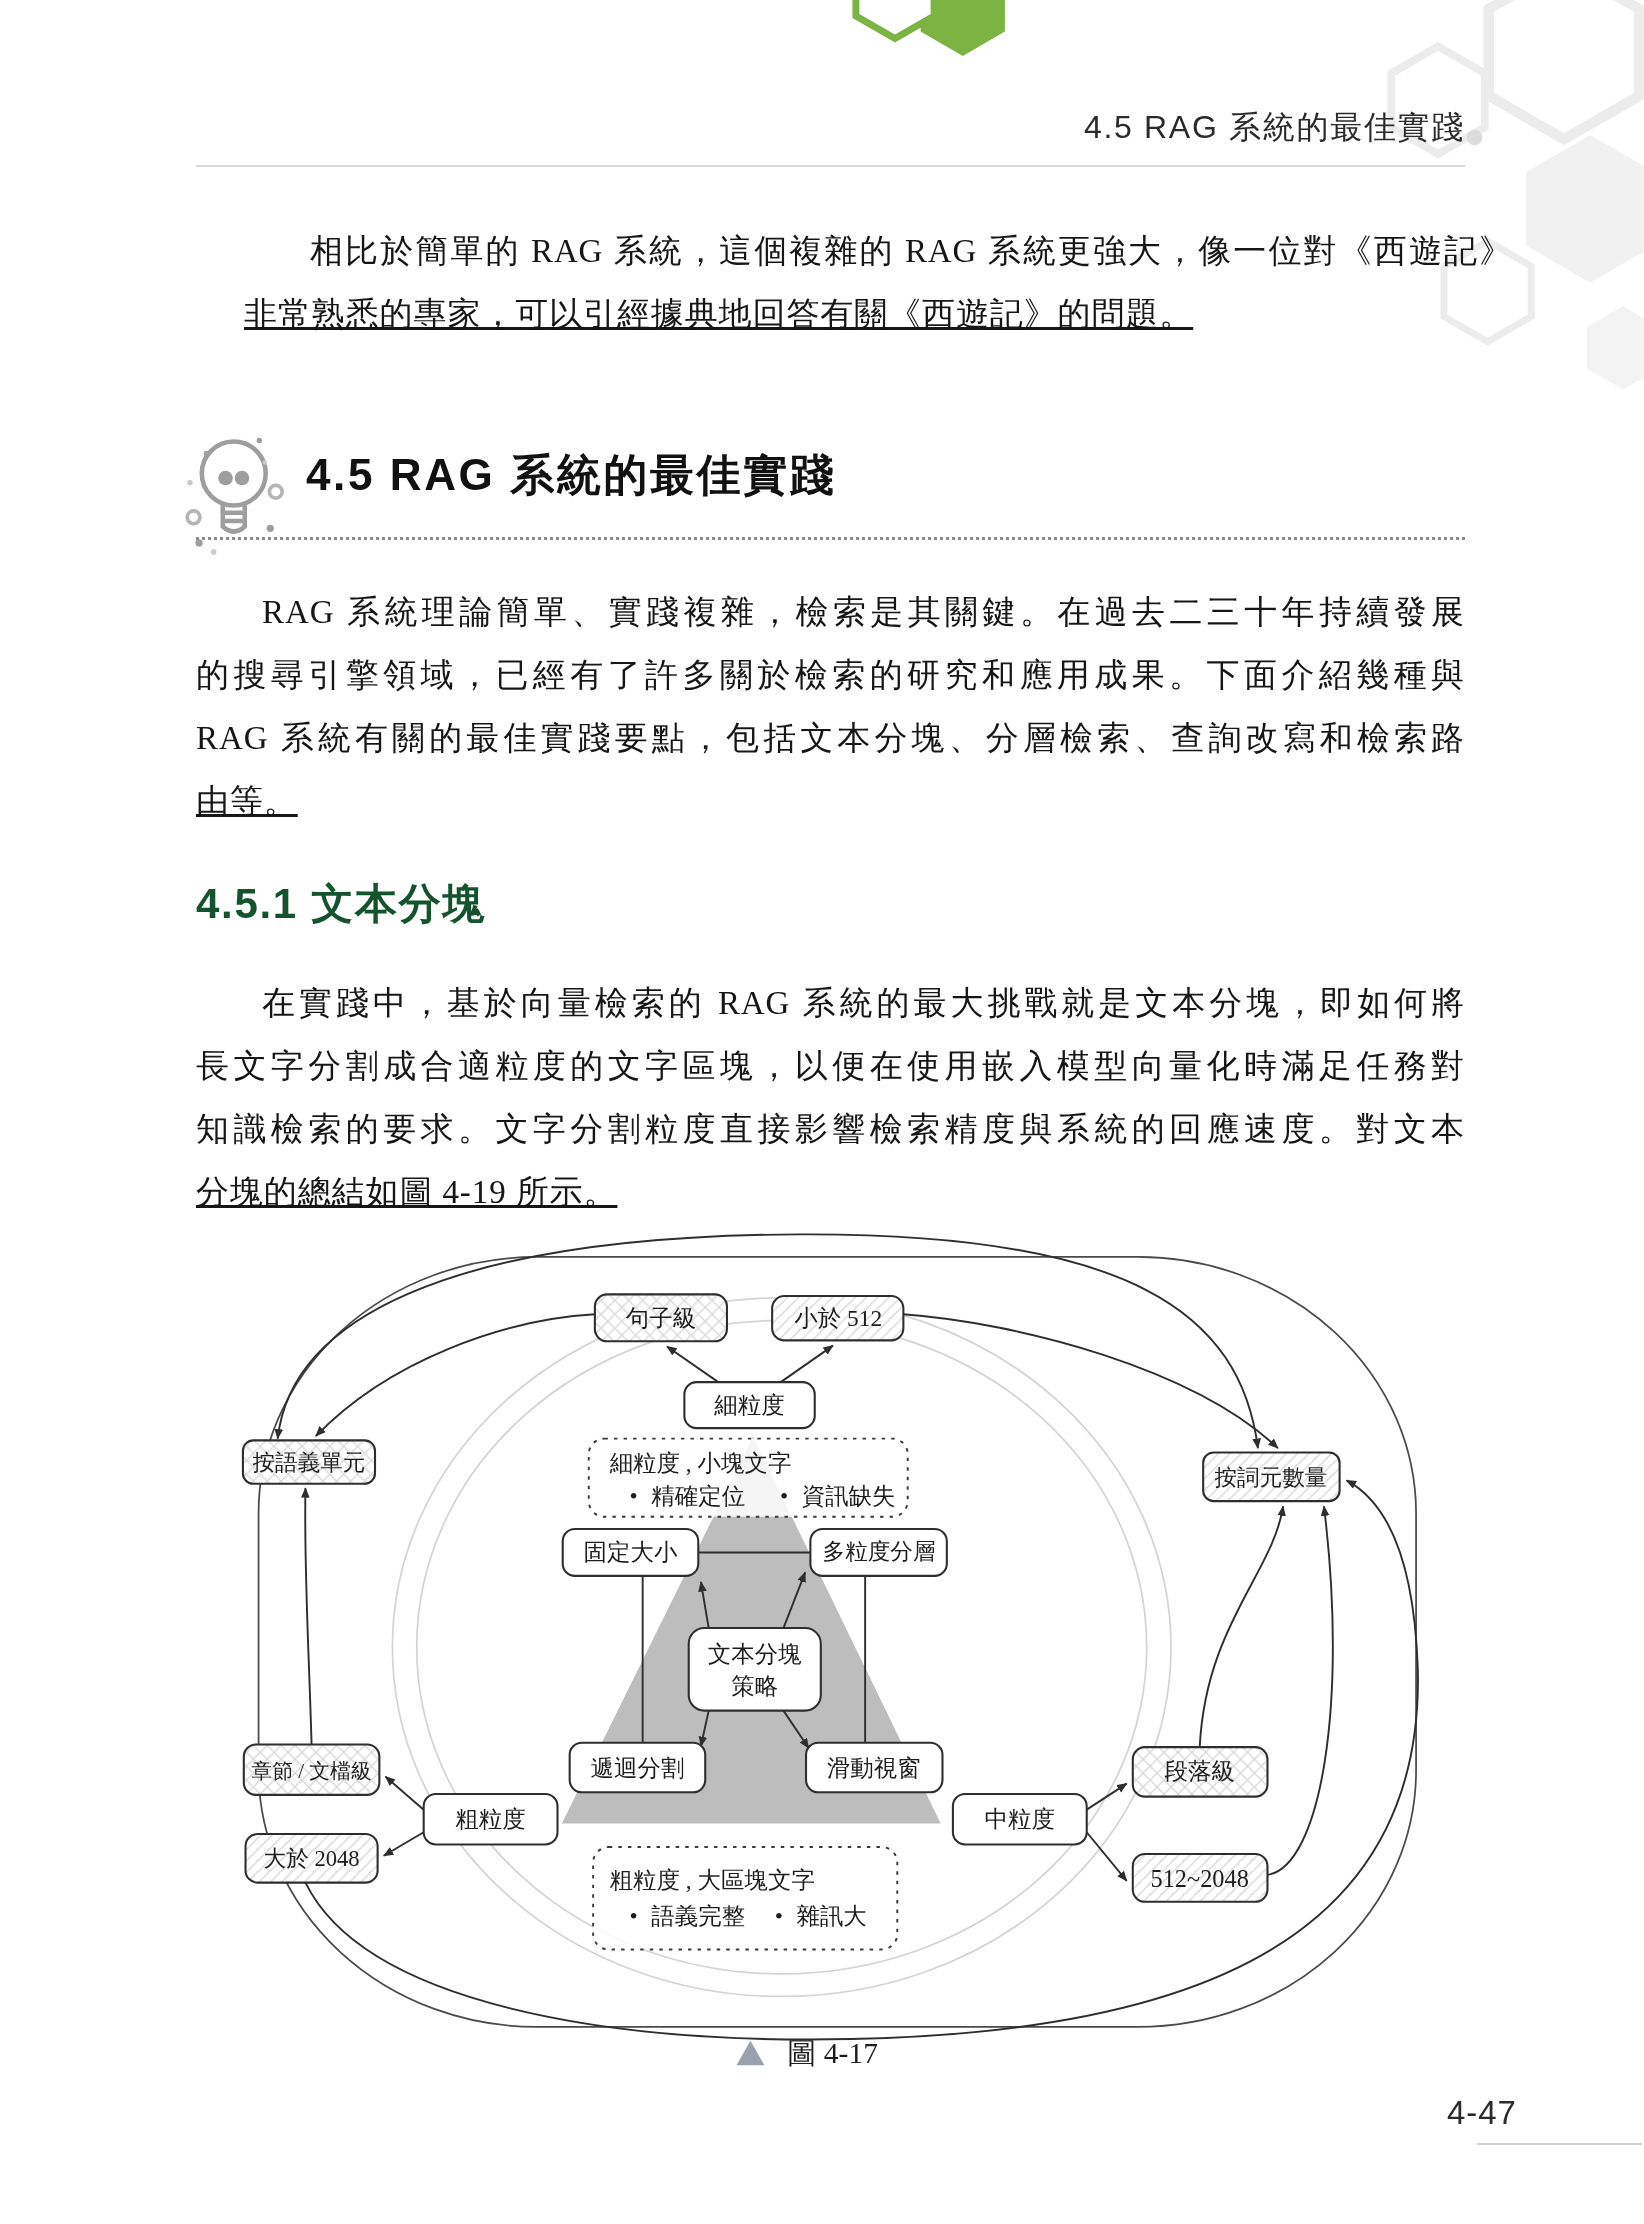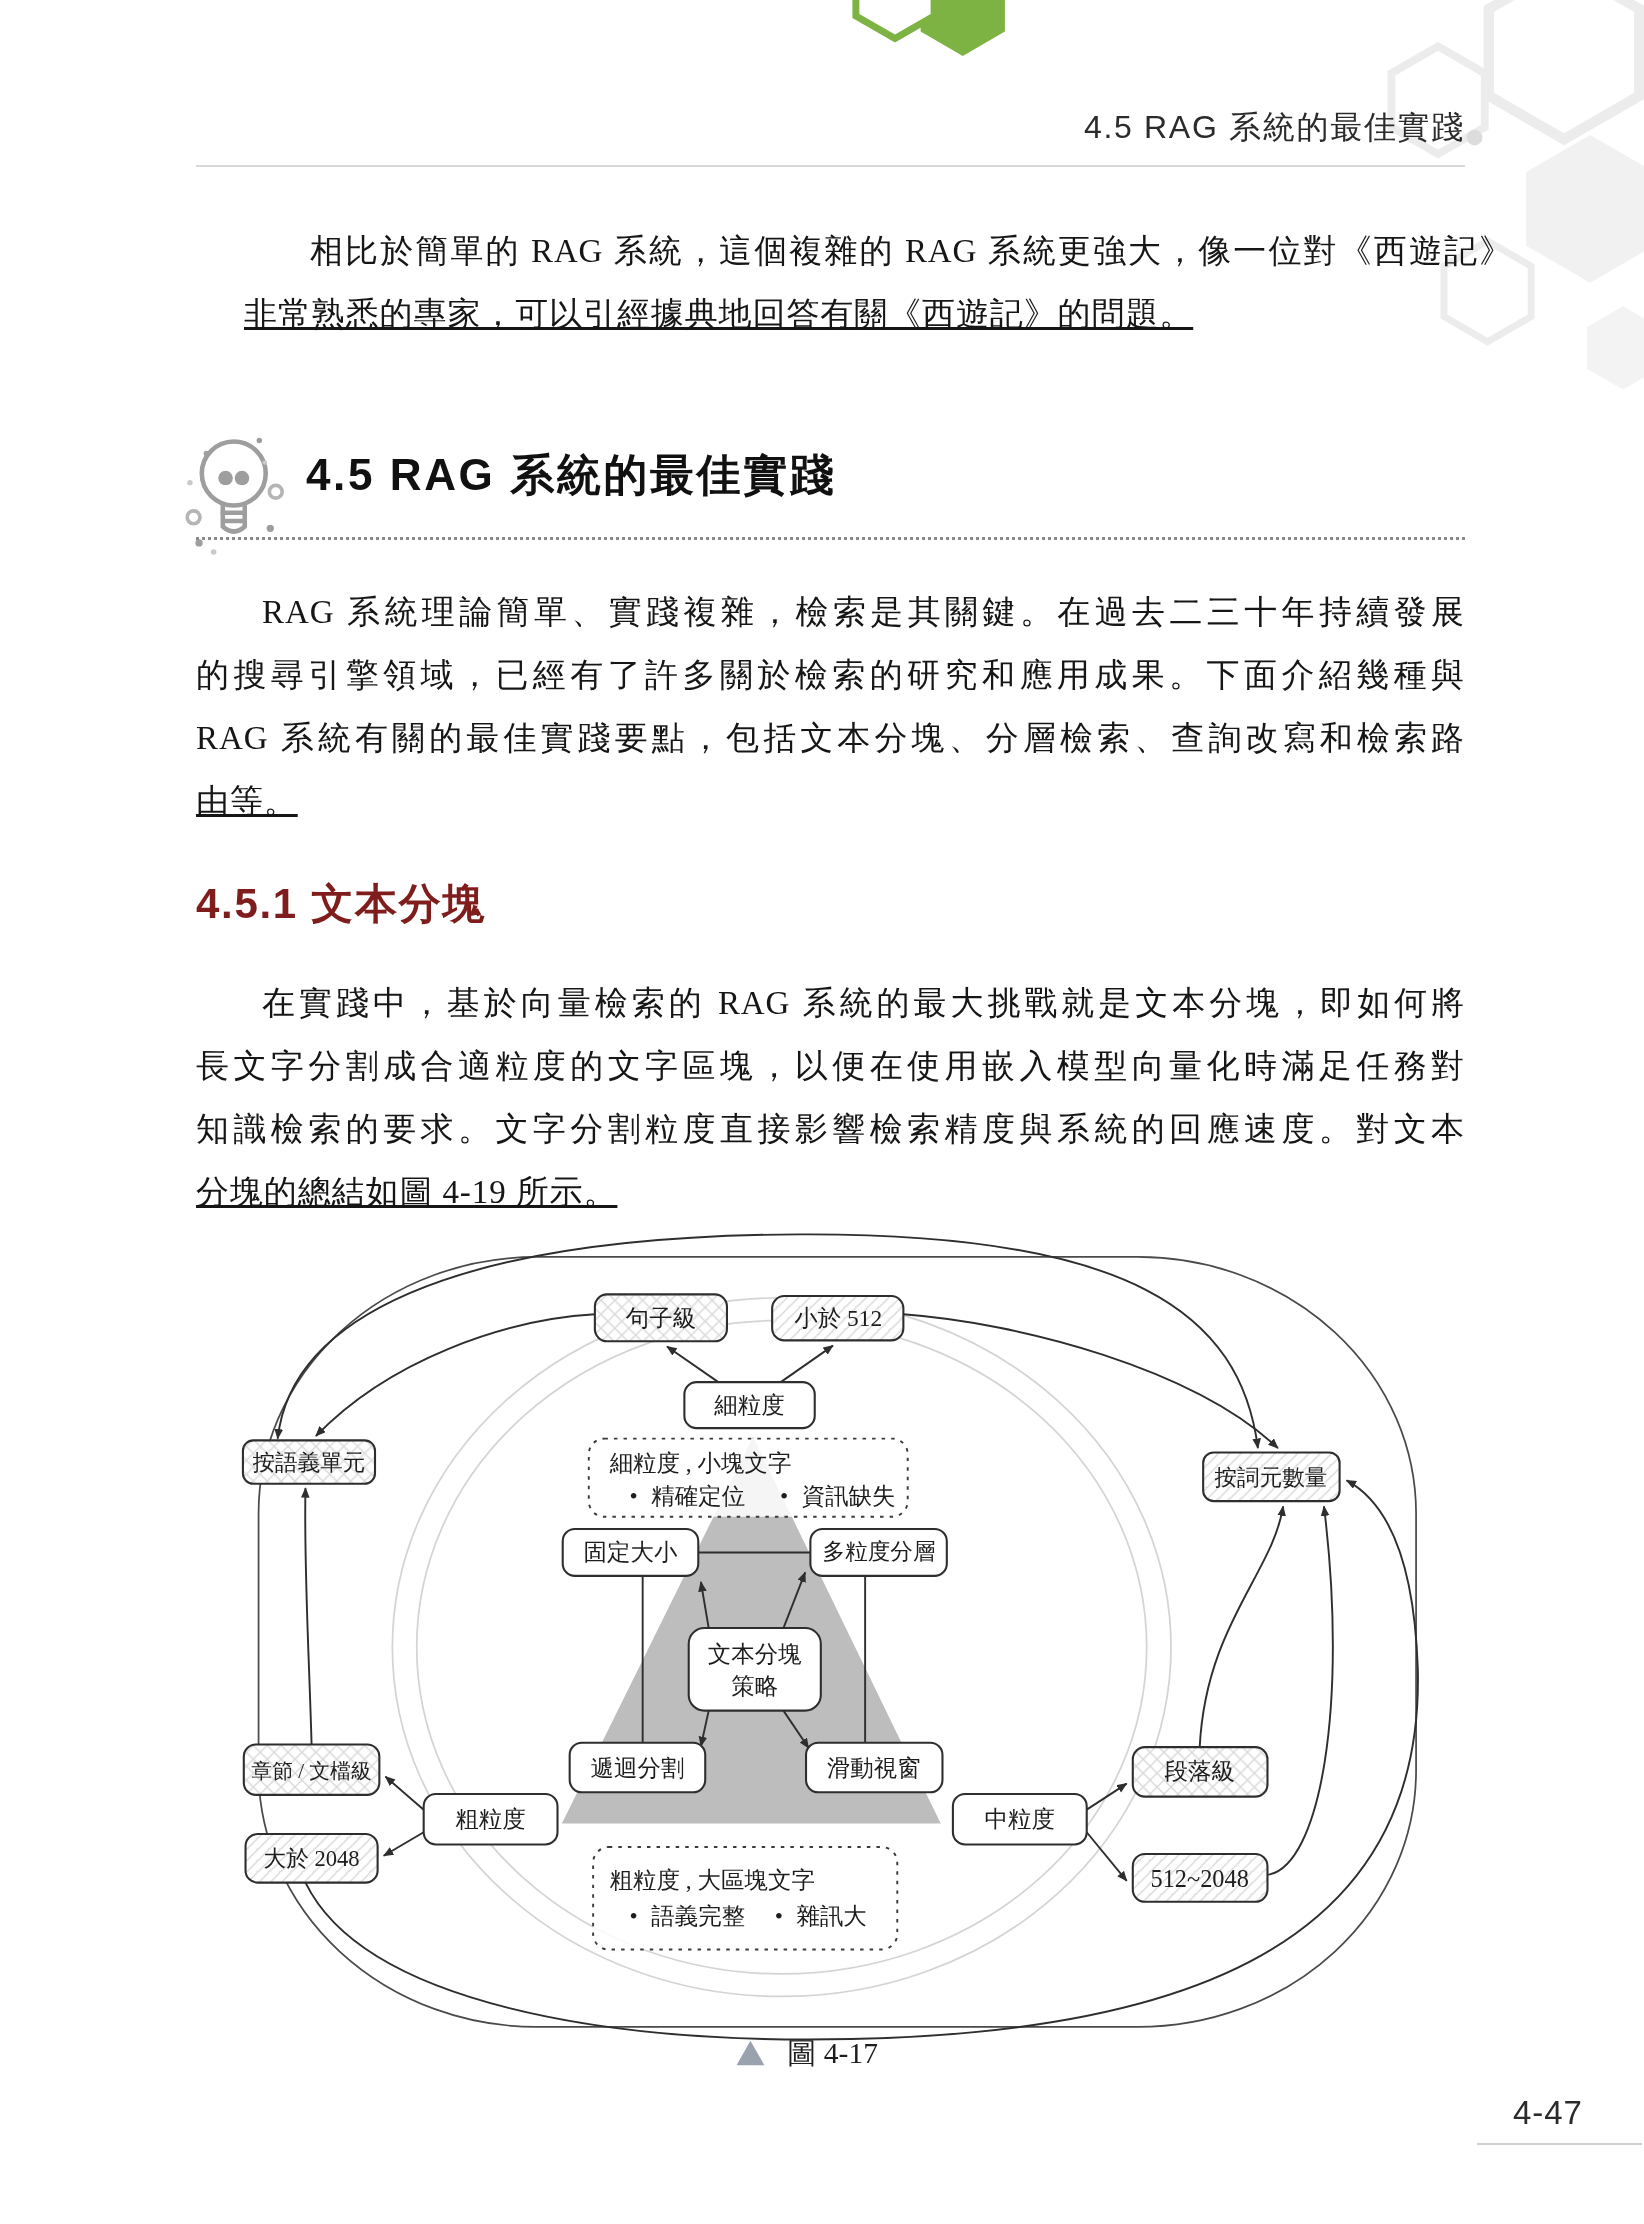"4.5.1 文本分塊" .subsec-title { color: #7f1d1d -> #14532d }
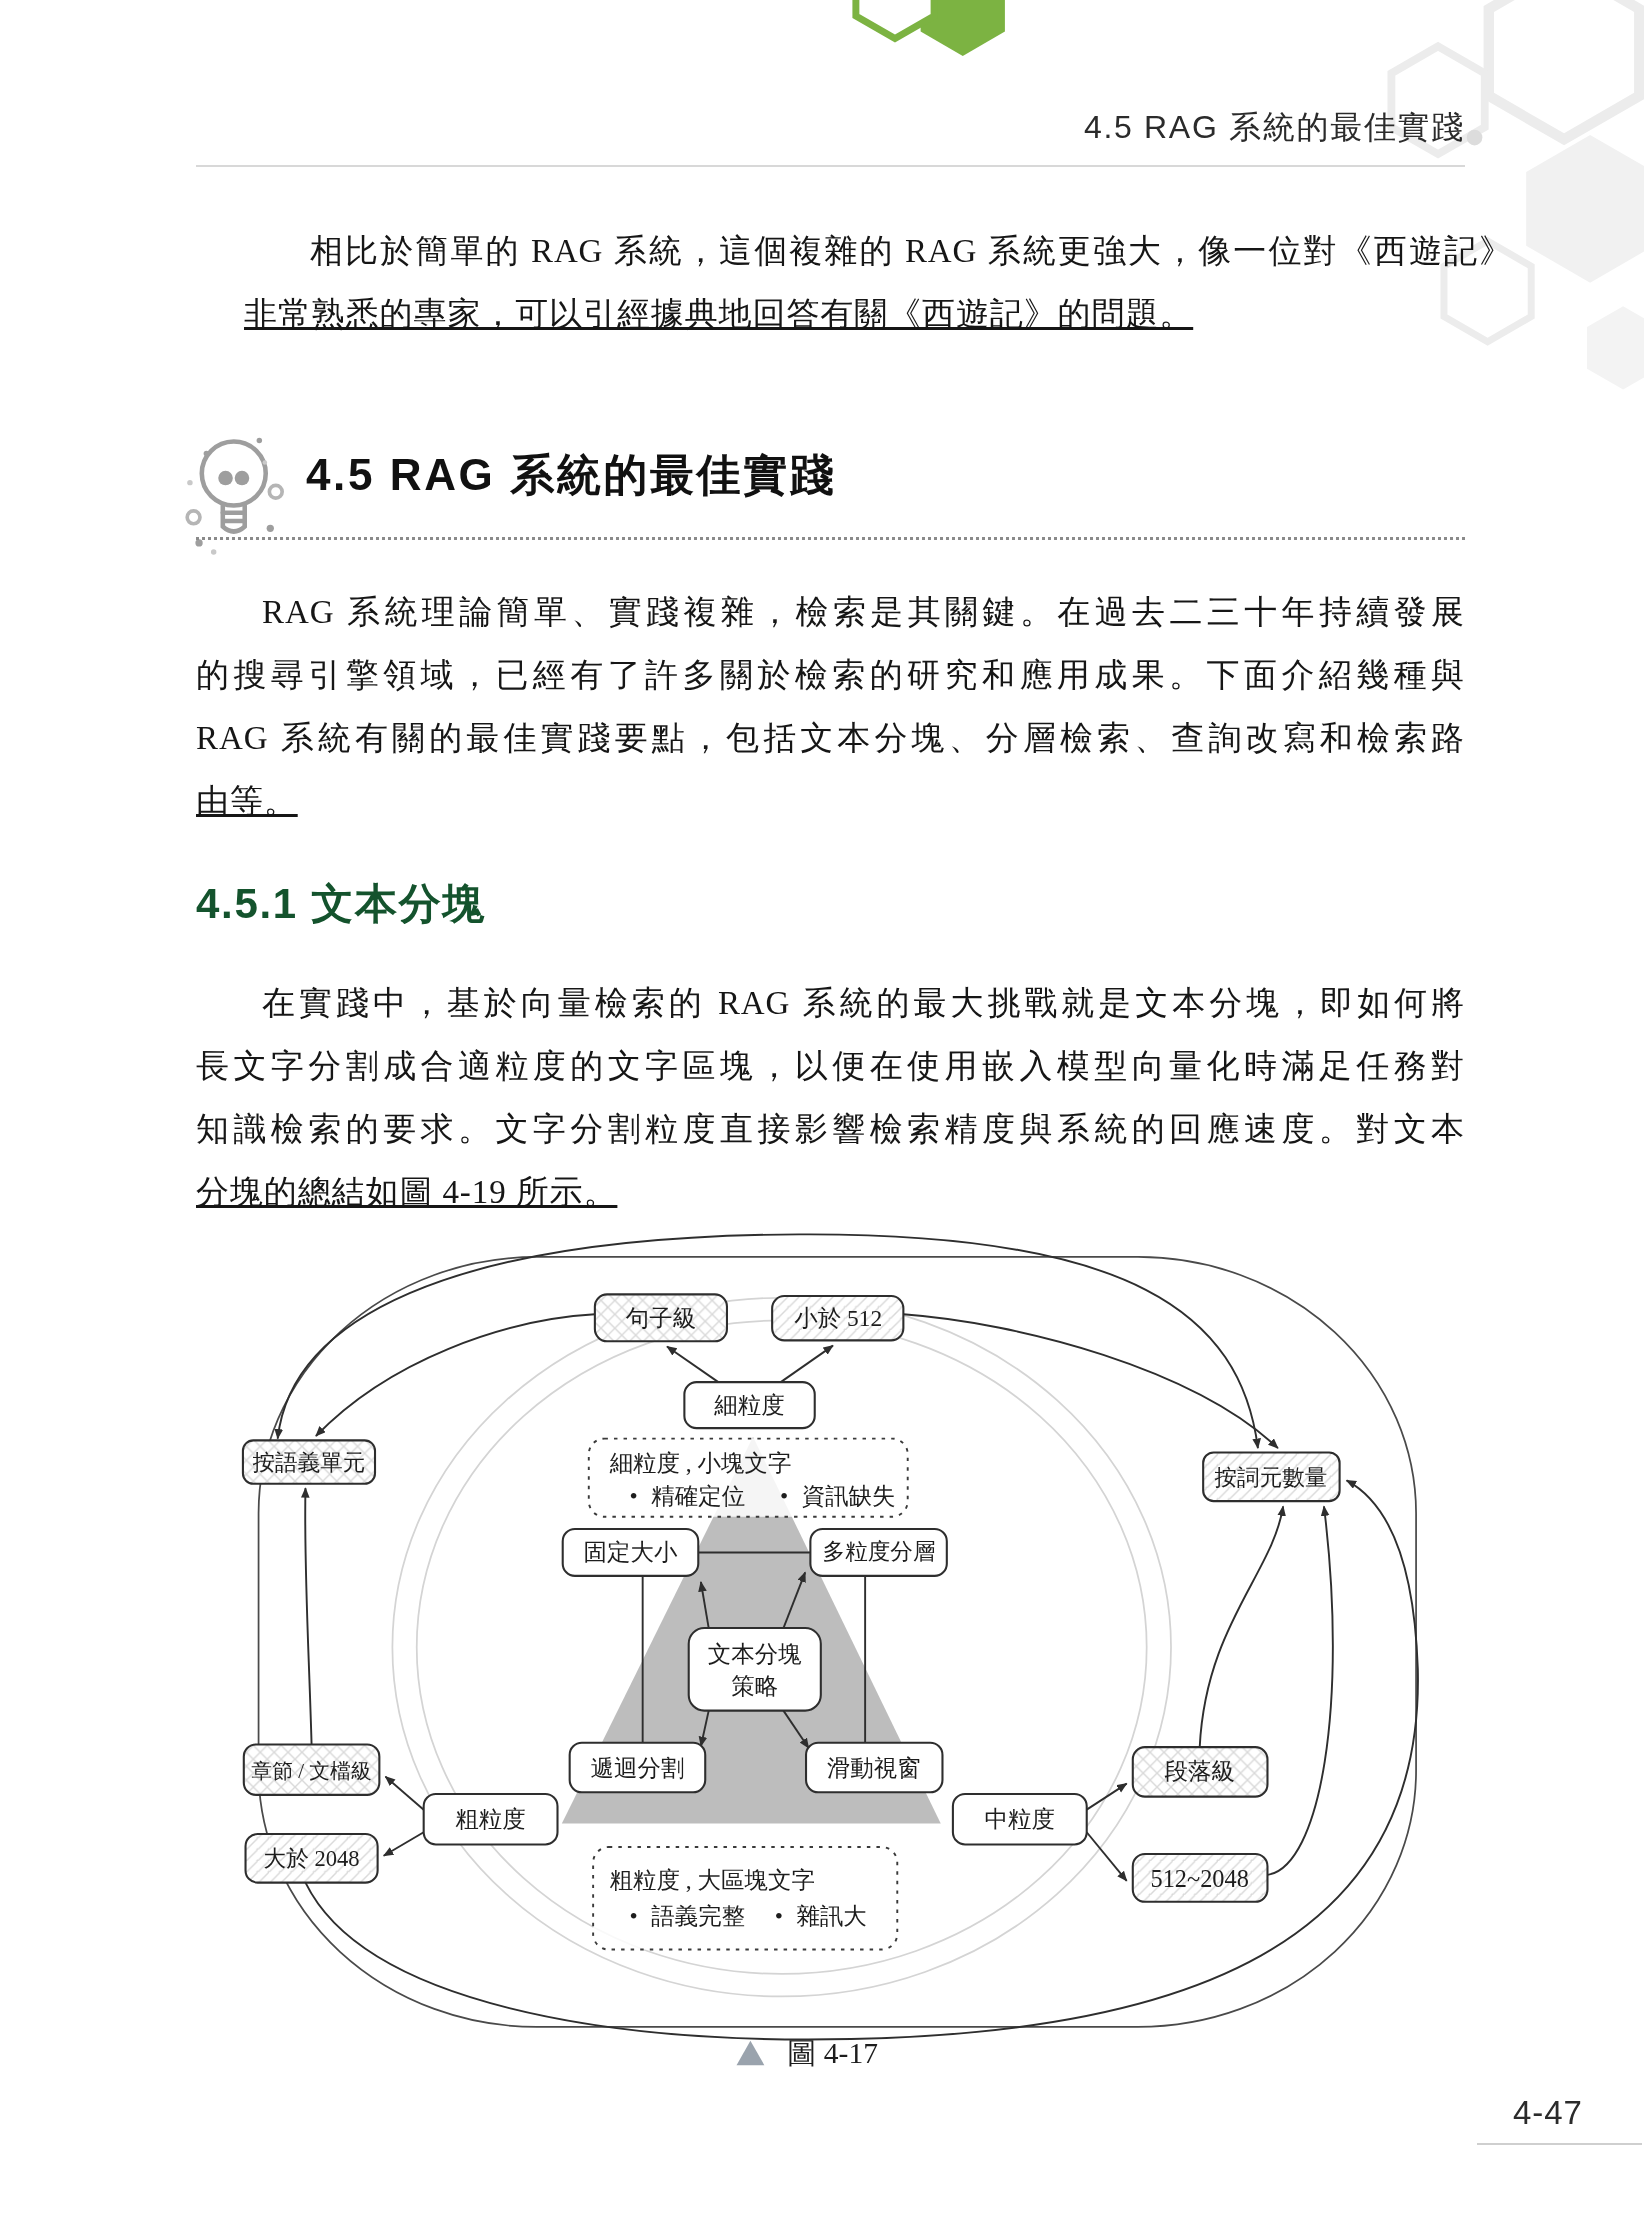"4-47" .page-num { left: 1513px -> 1447px }
